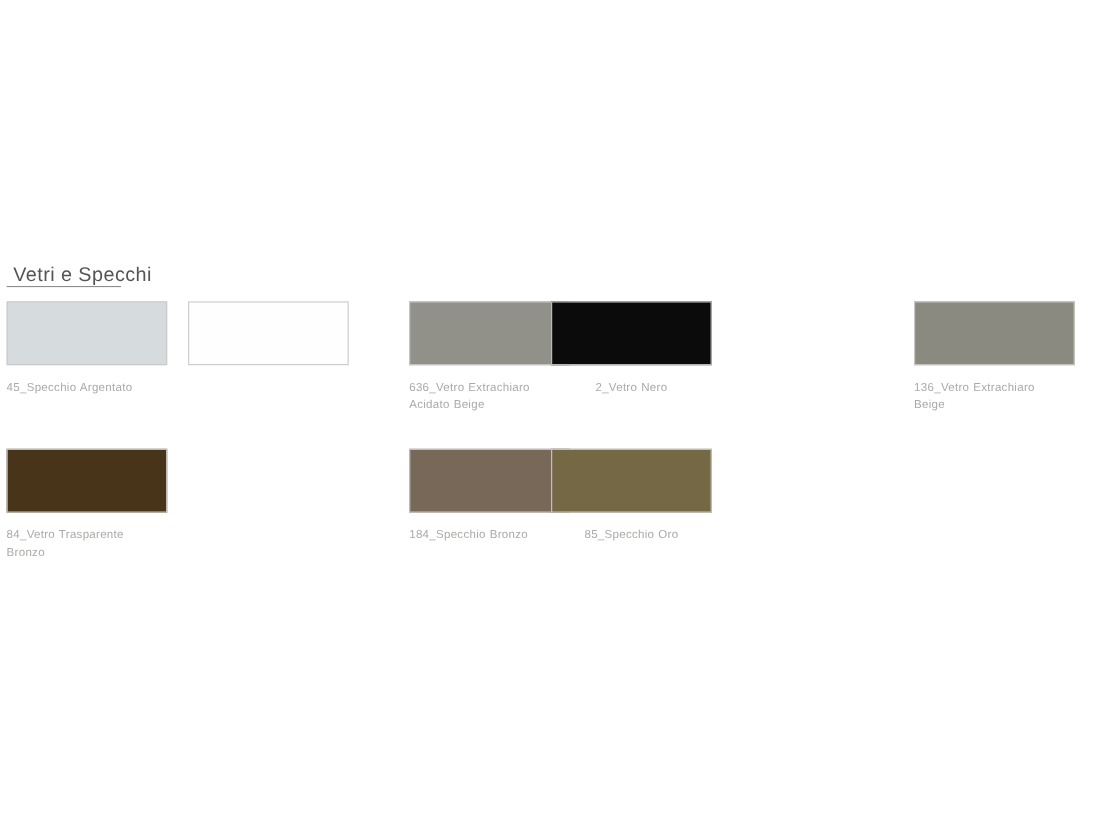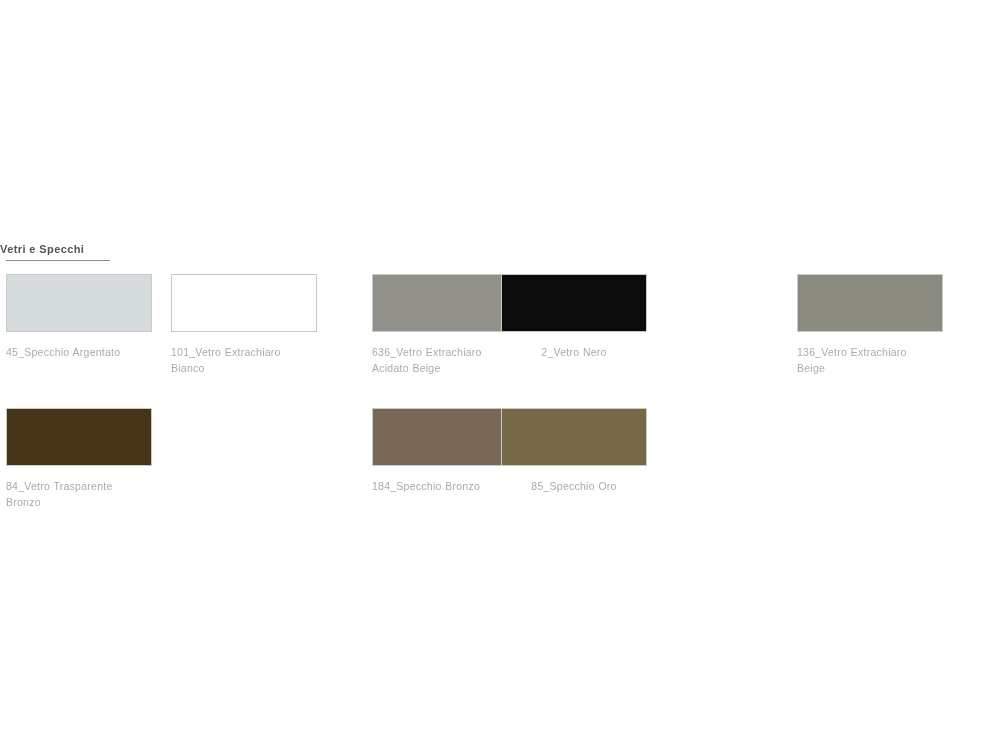"Vetri e Specchi" .section-heading { font-size: 11px -> 18px; font-weight: 700 -> 400; left: 0 -> 12px }
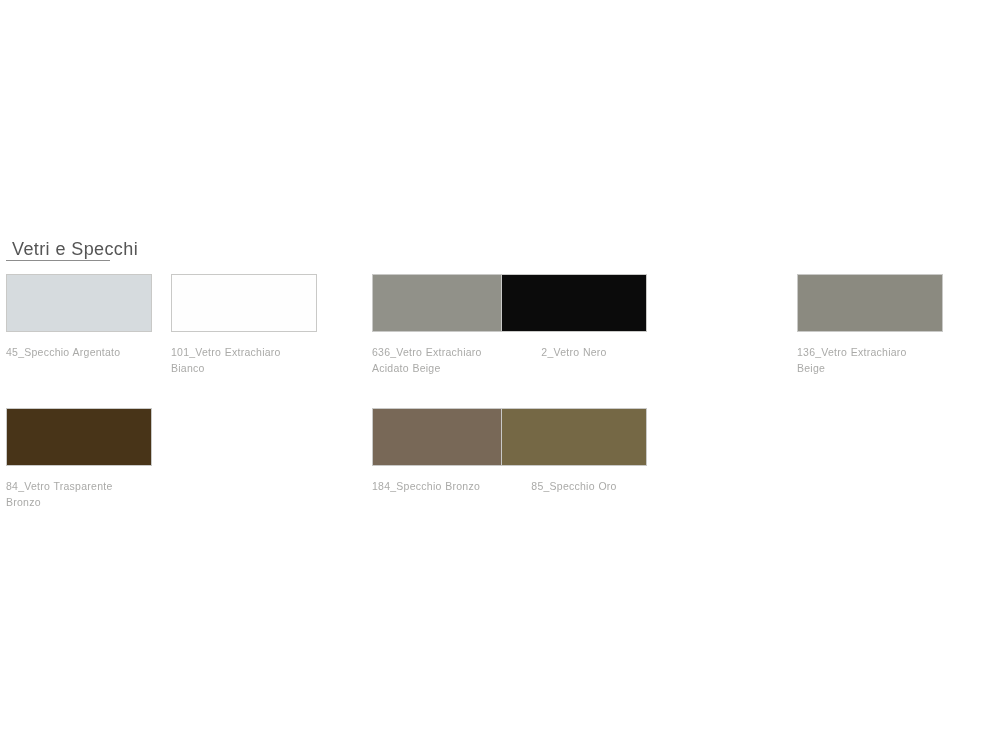"101_Vetro Extrachiaro" div.swatch-label { html: <div>101_Vetro Extrachiaro Bianco</div> -> none }
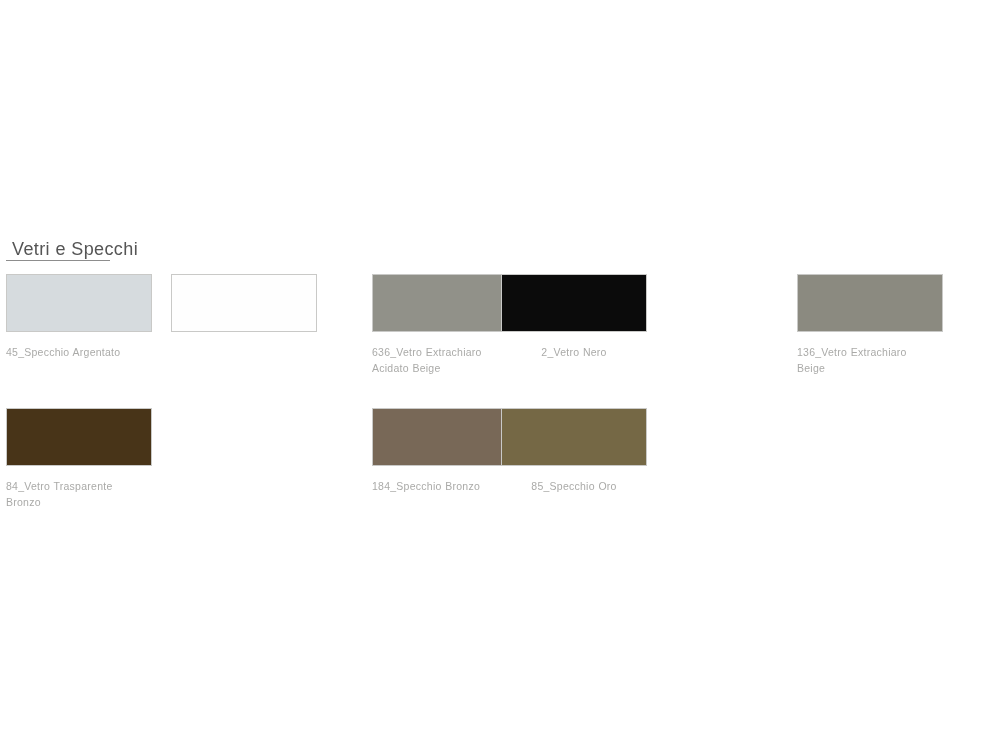"136_Vetro Extrachiaro" .col-6 { left: 797px -> 831px }
